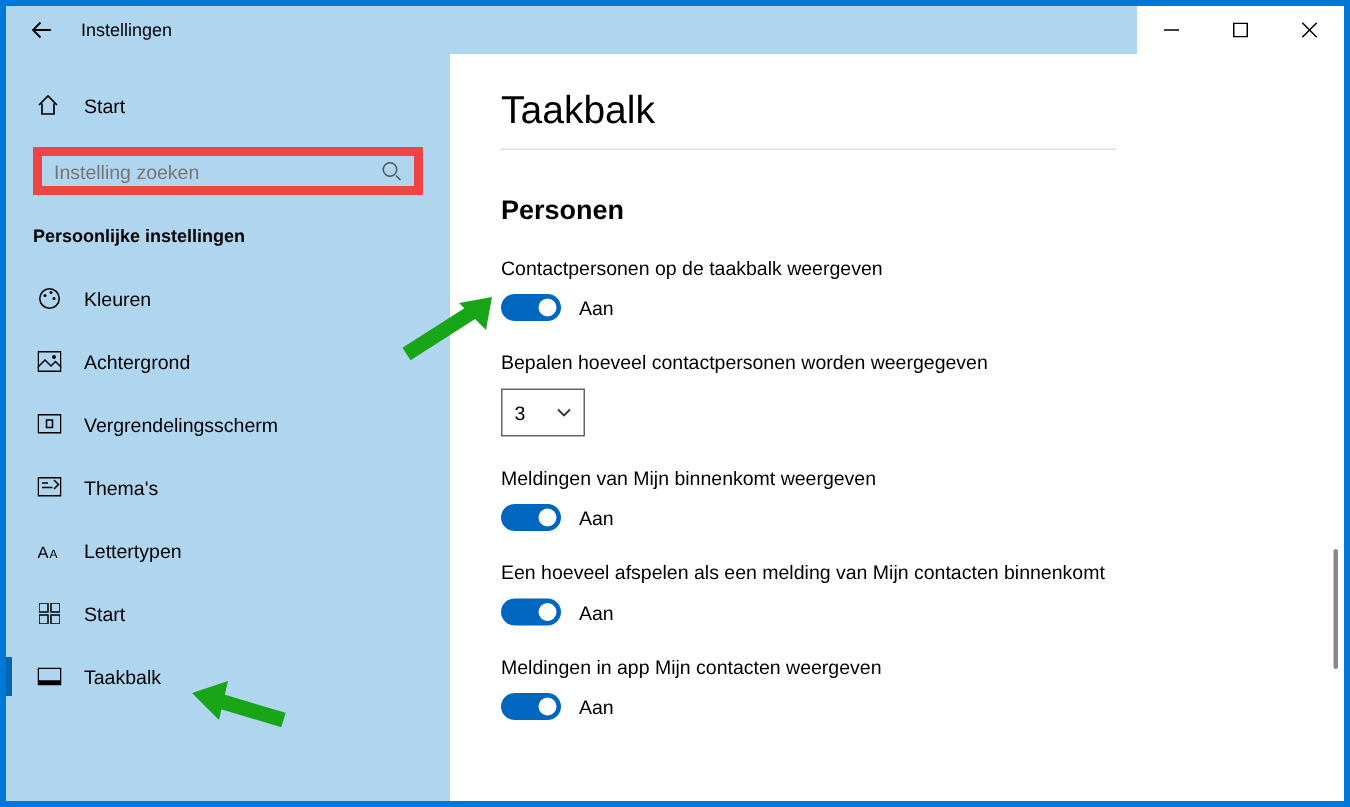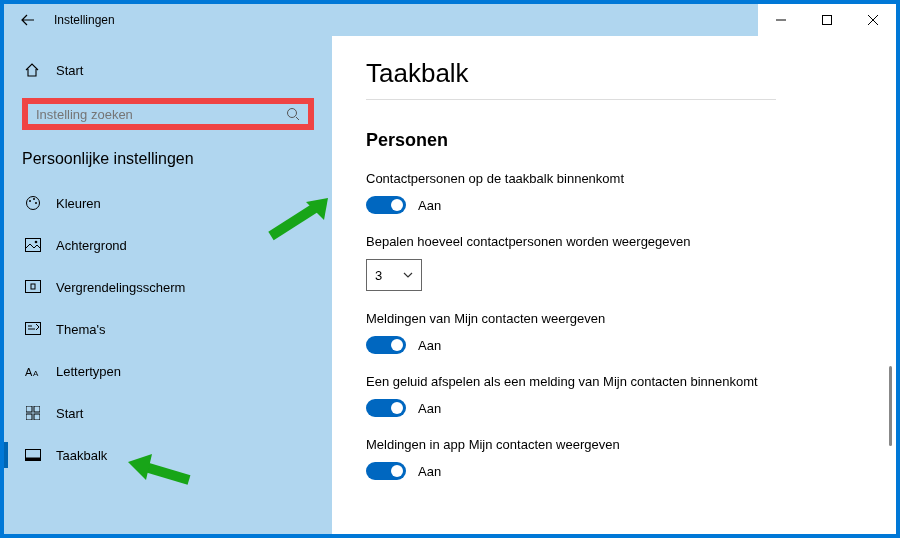"Start" .sidebar { width: 328px -> 296px }
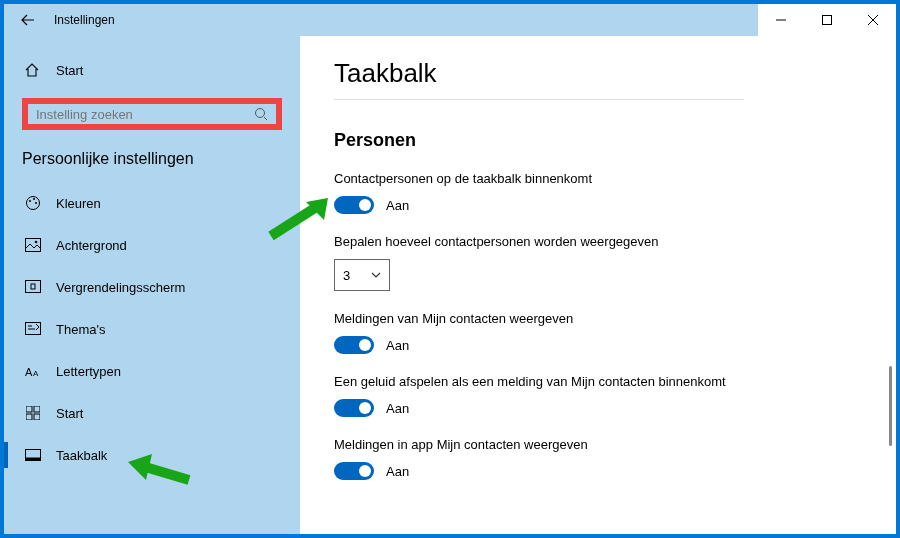"Persoonlijke instellingen" .section-label { font-size: 16px -> 12px; font-weight: 400 -> 700 }
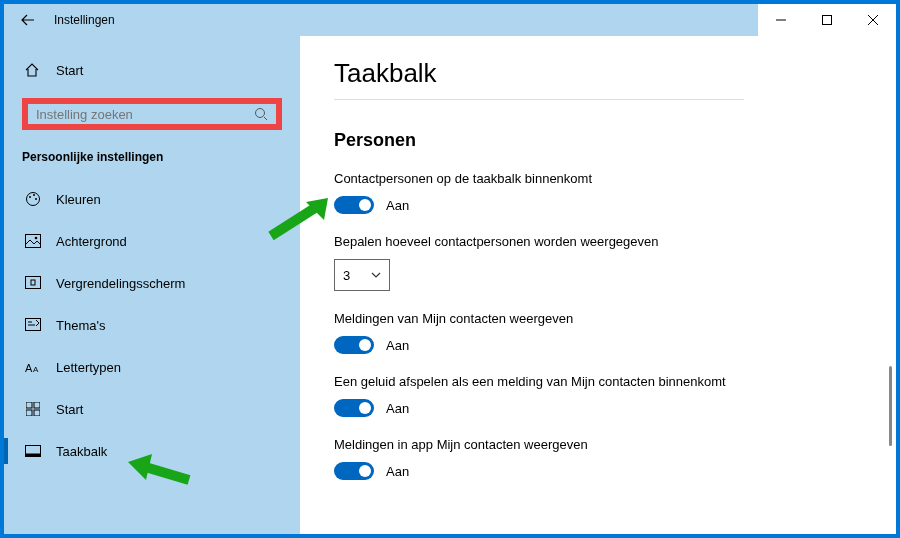"Contactpersonen op de taakbalk" div.setting-label { text: binnenkomt -> weergeven }
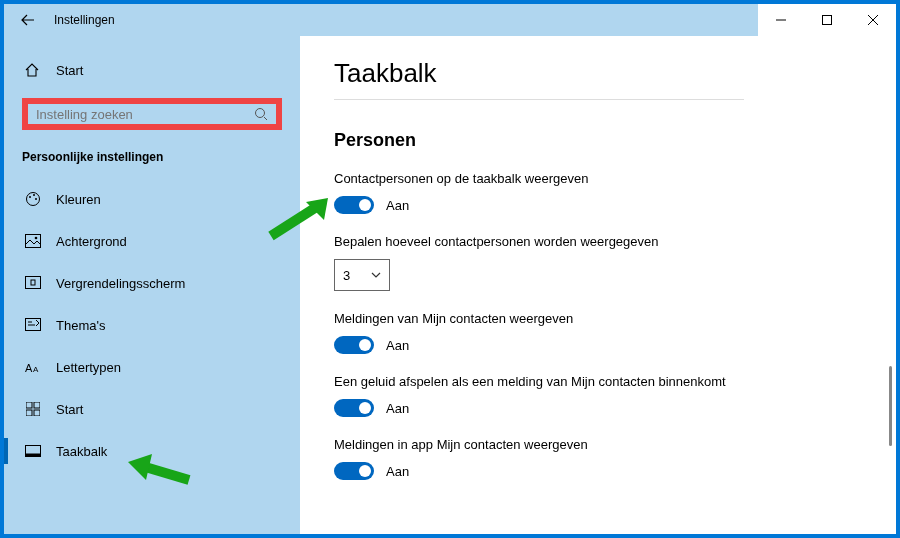"Meldingen van Mijn contacten weergeven" div.setting-label { text: contacten -> binnenkomt }
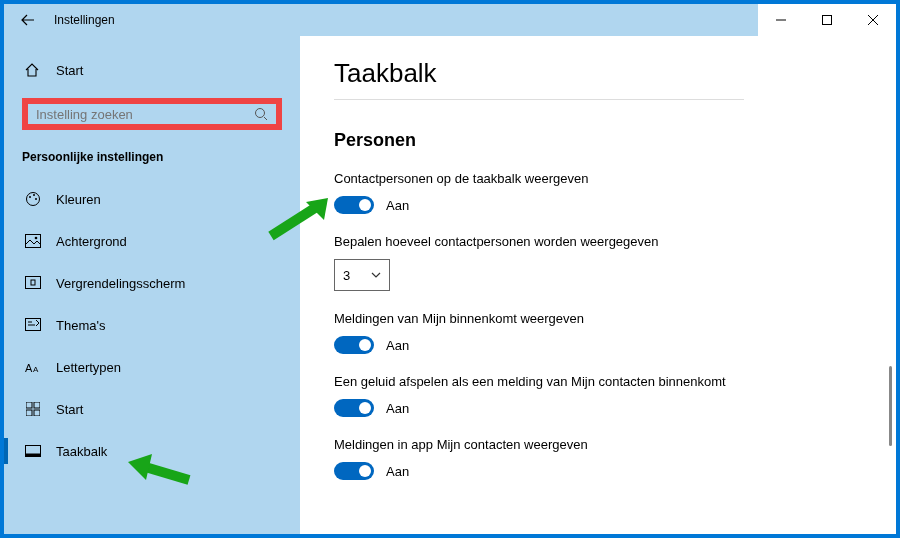"Een geluid afspelen als een" div.setting-label { text: geluid -> hoeveel }
